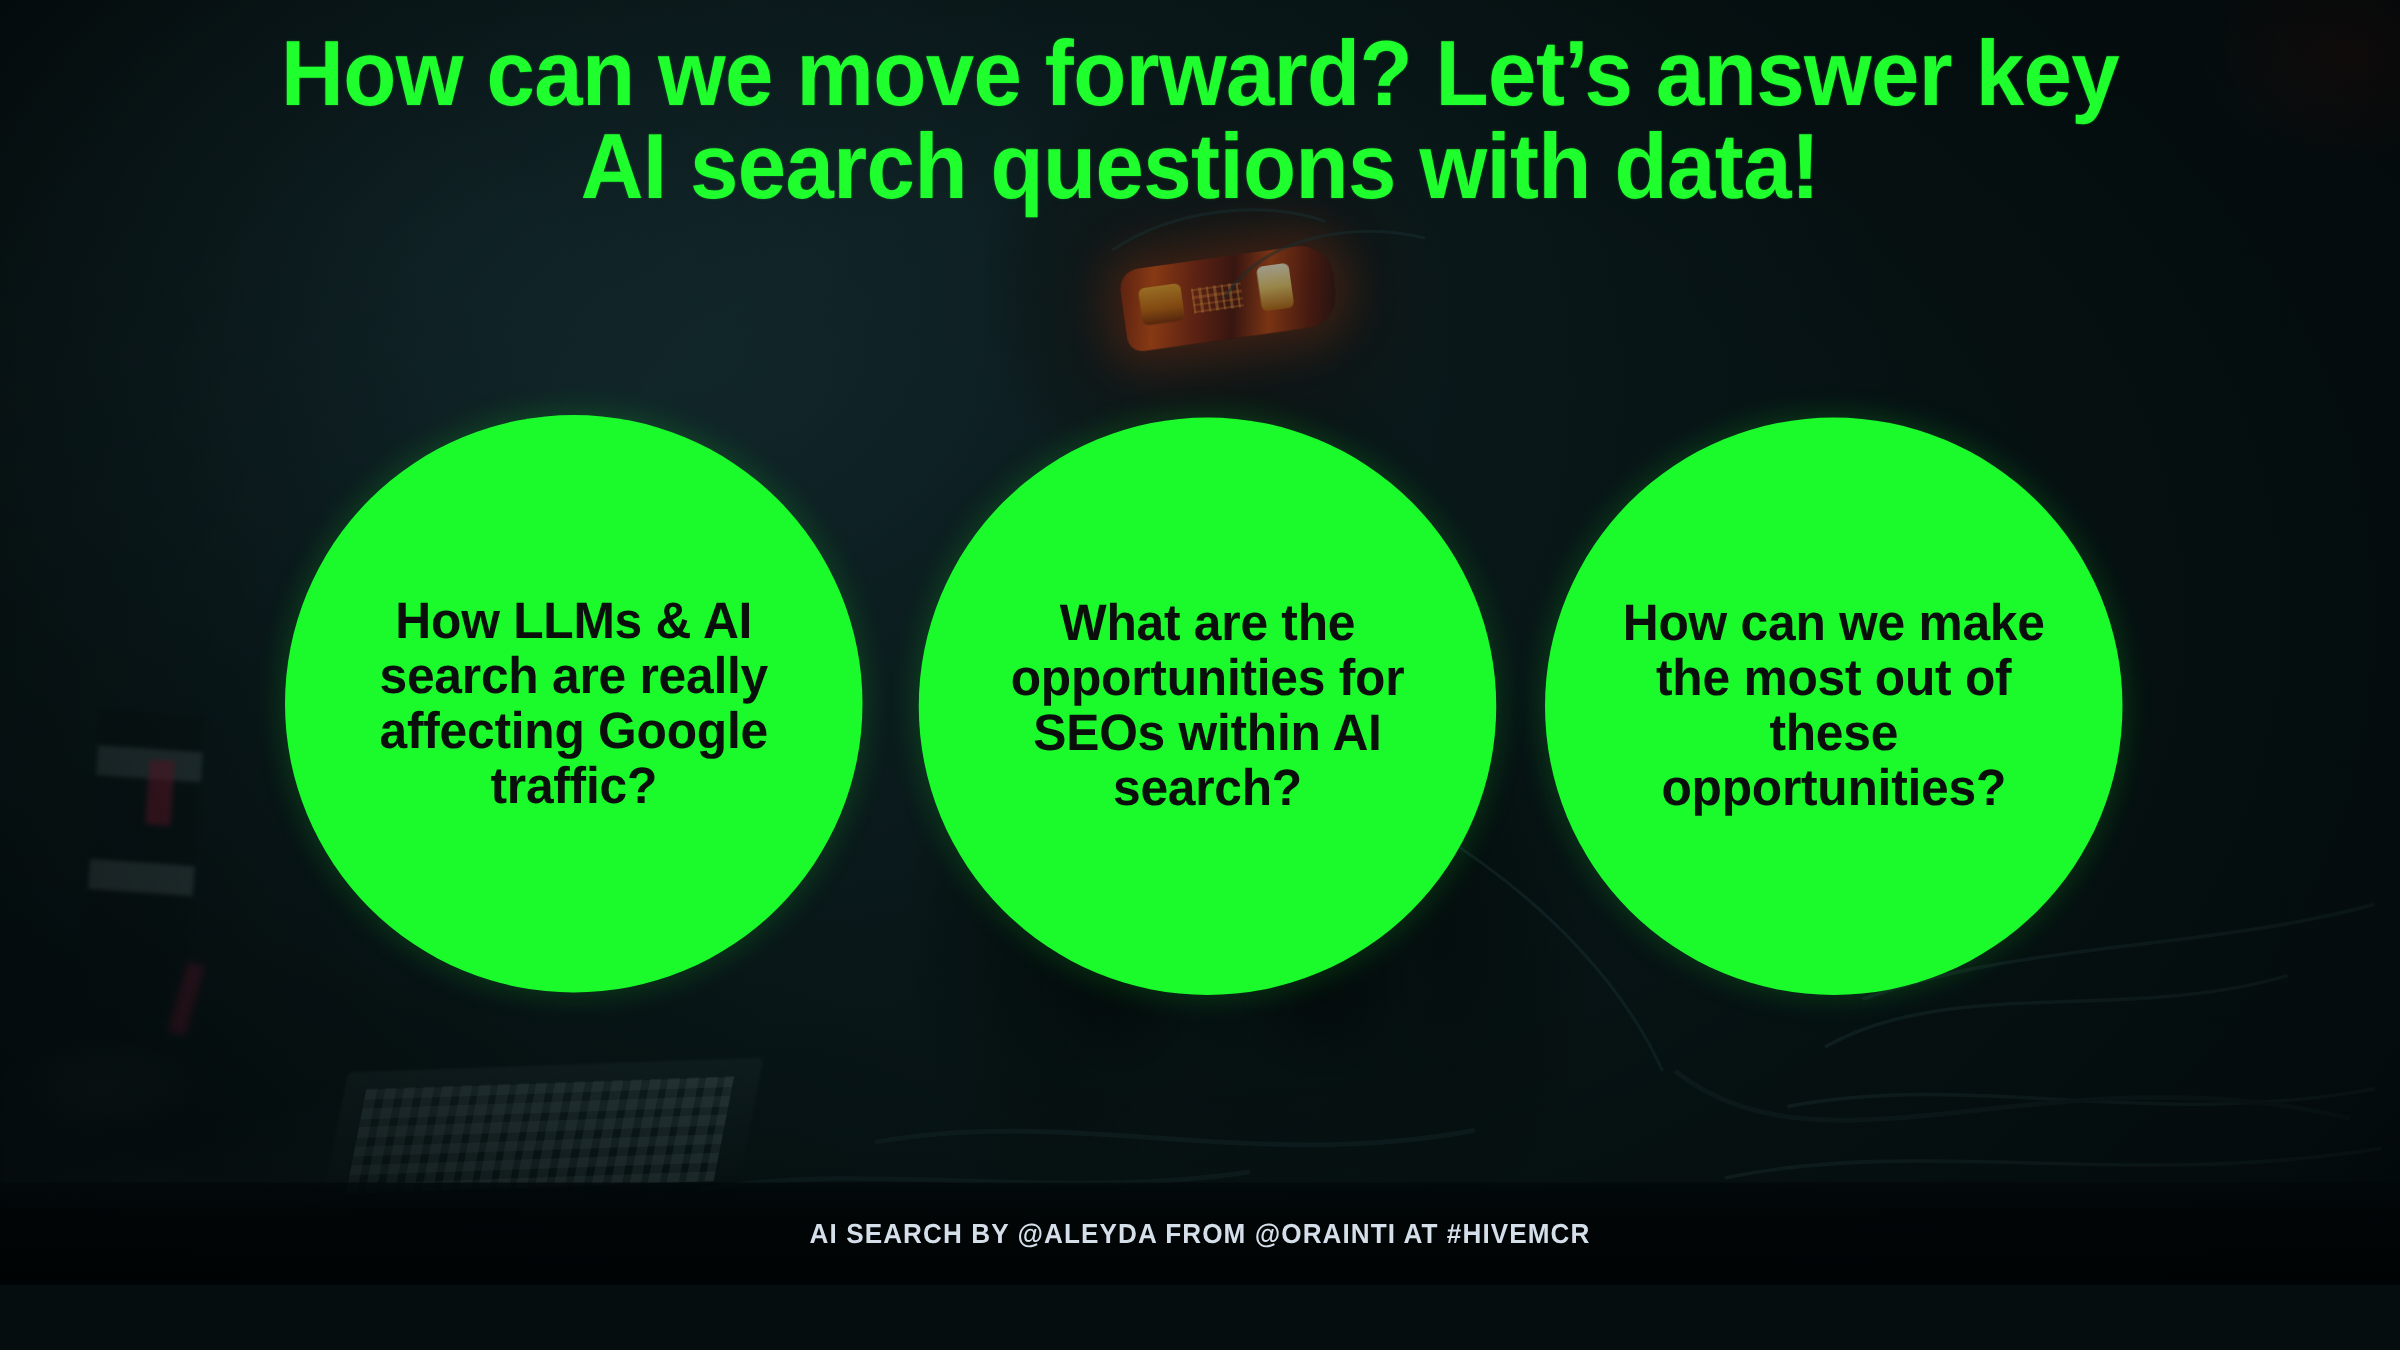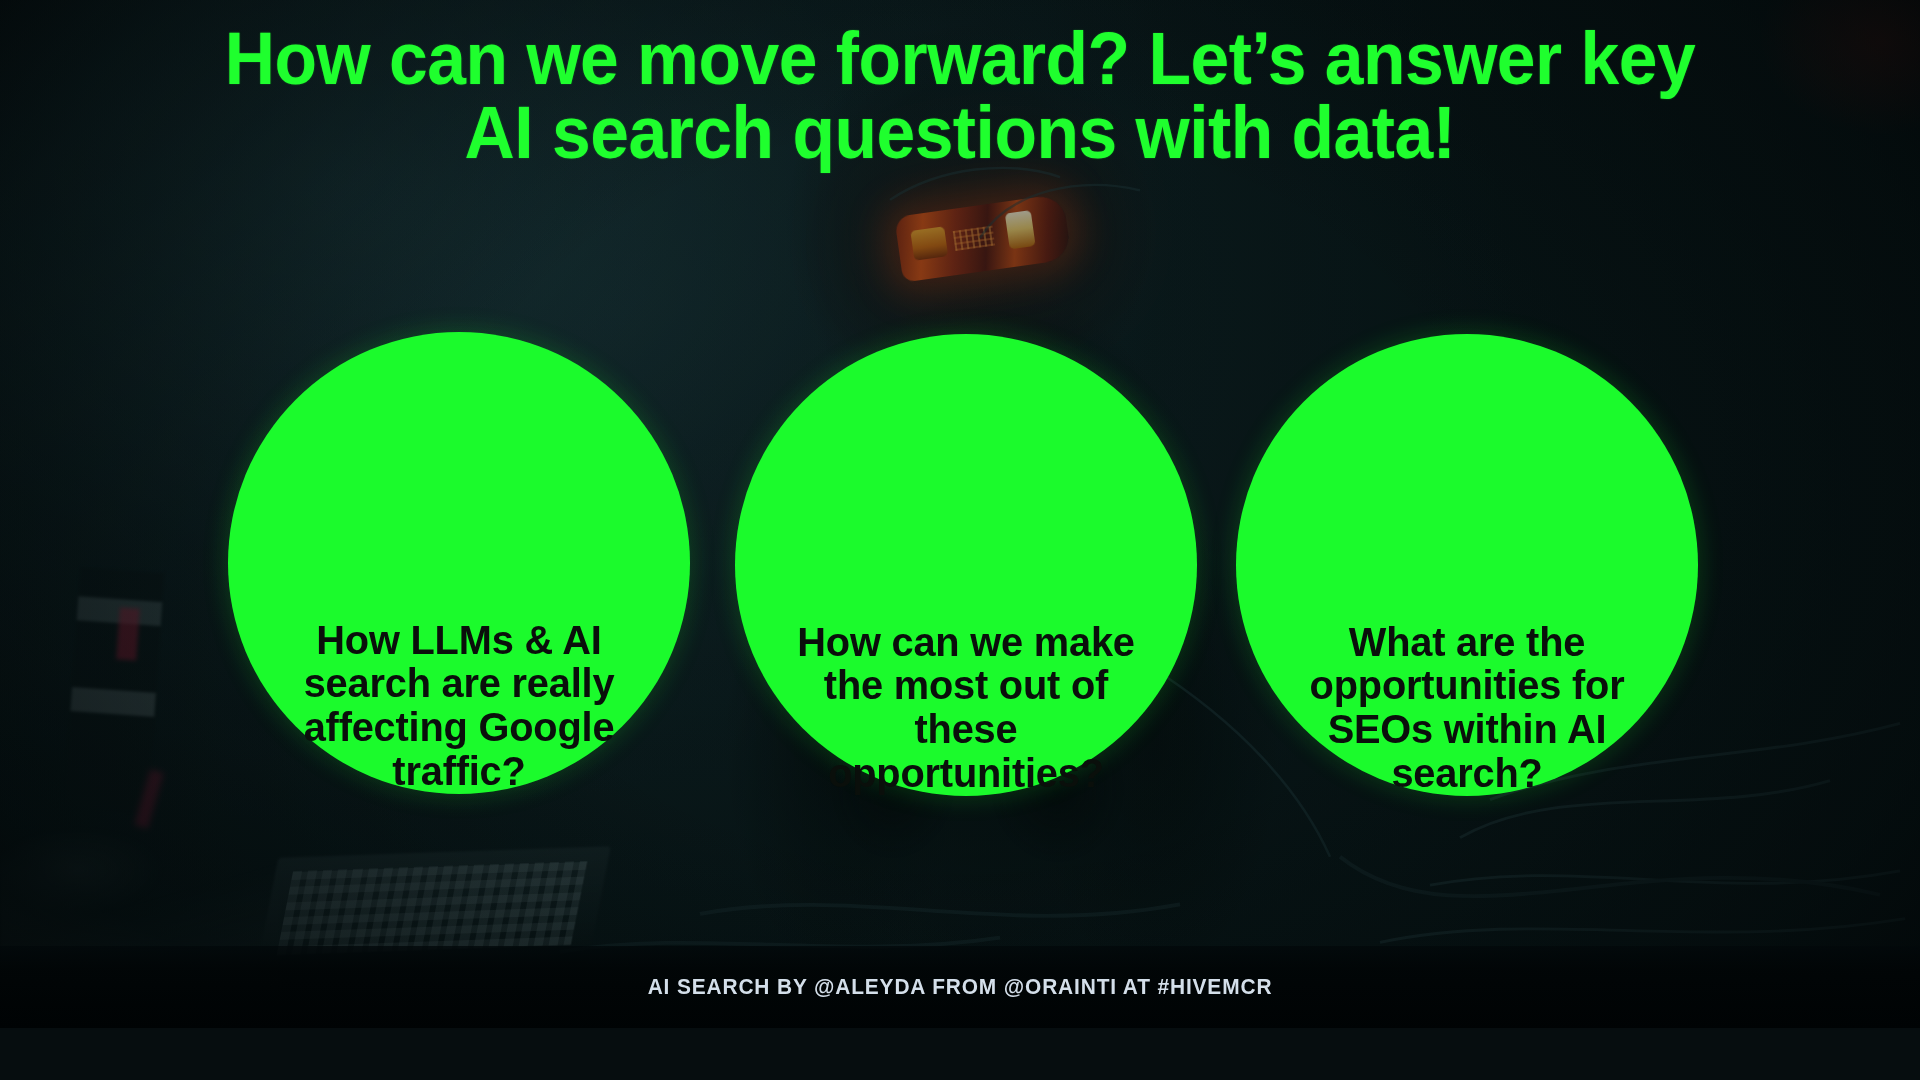"How LLMs & AI search" .circle { align-items: flex-end -> center }
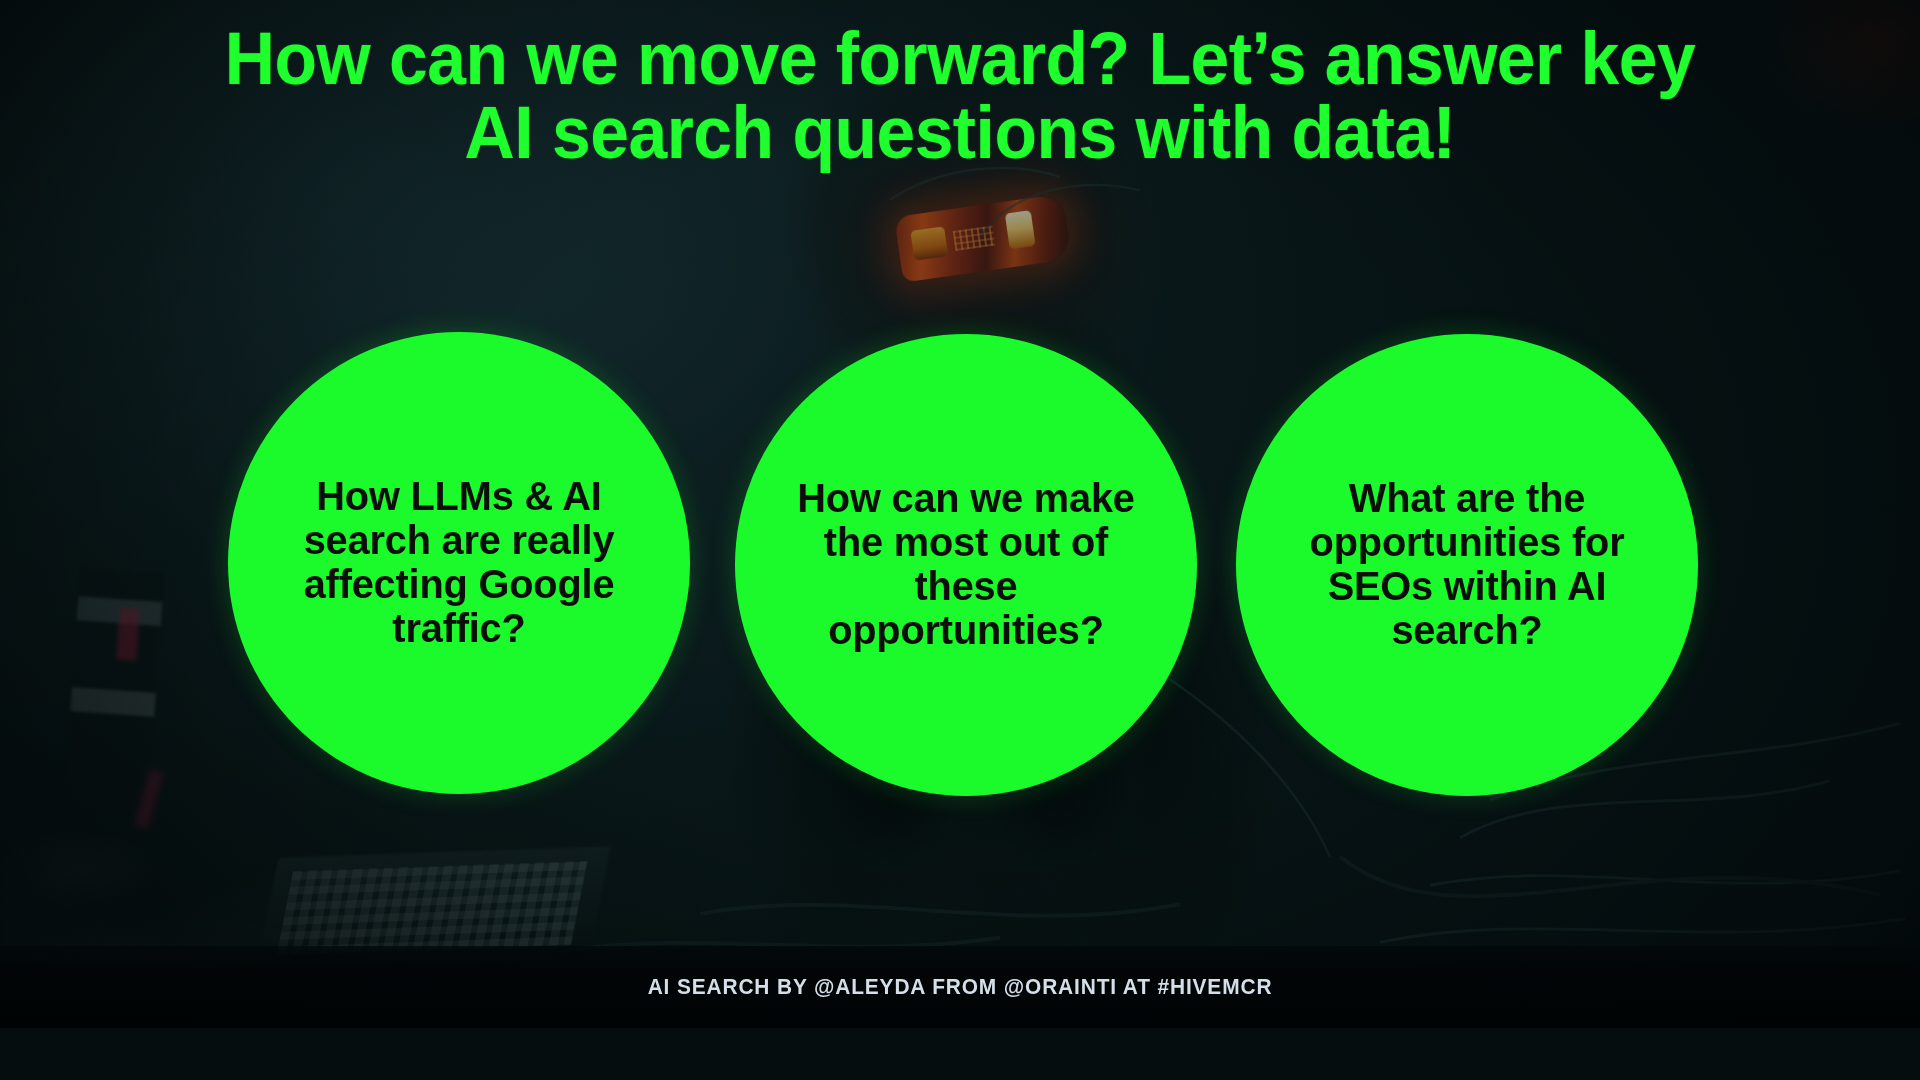"How can we make the" div.circle { order: before "What are the opportunities for" -> after "What are the opportunities for" }
